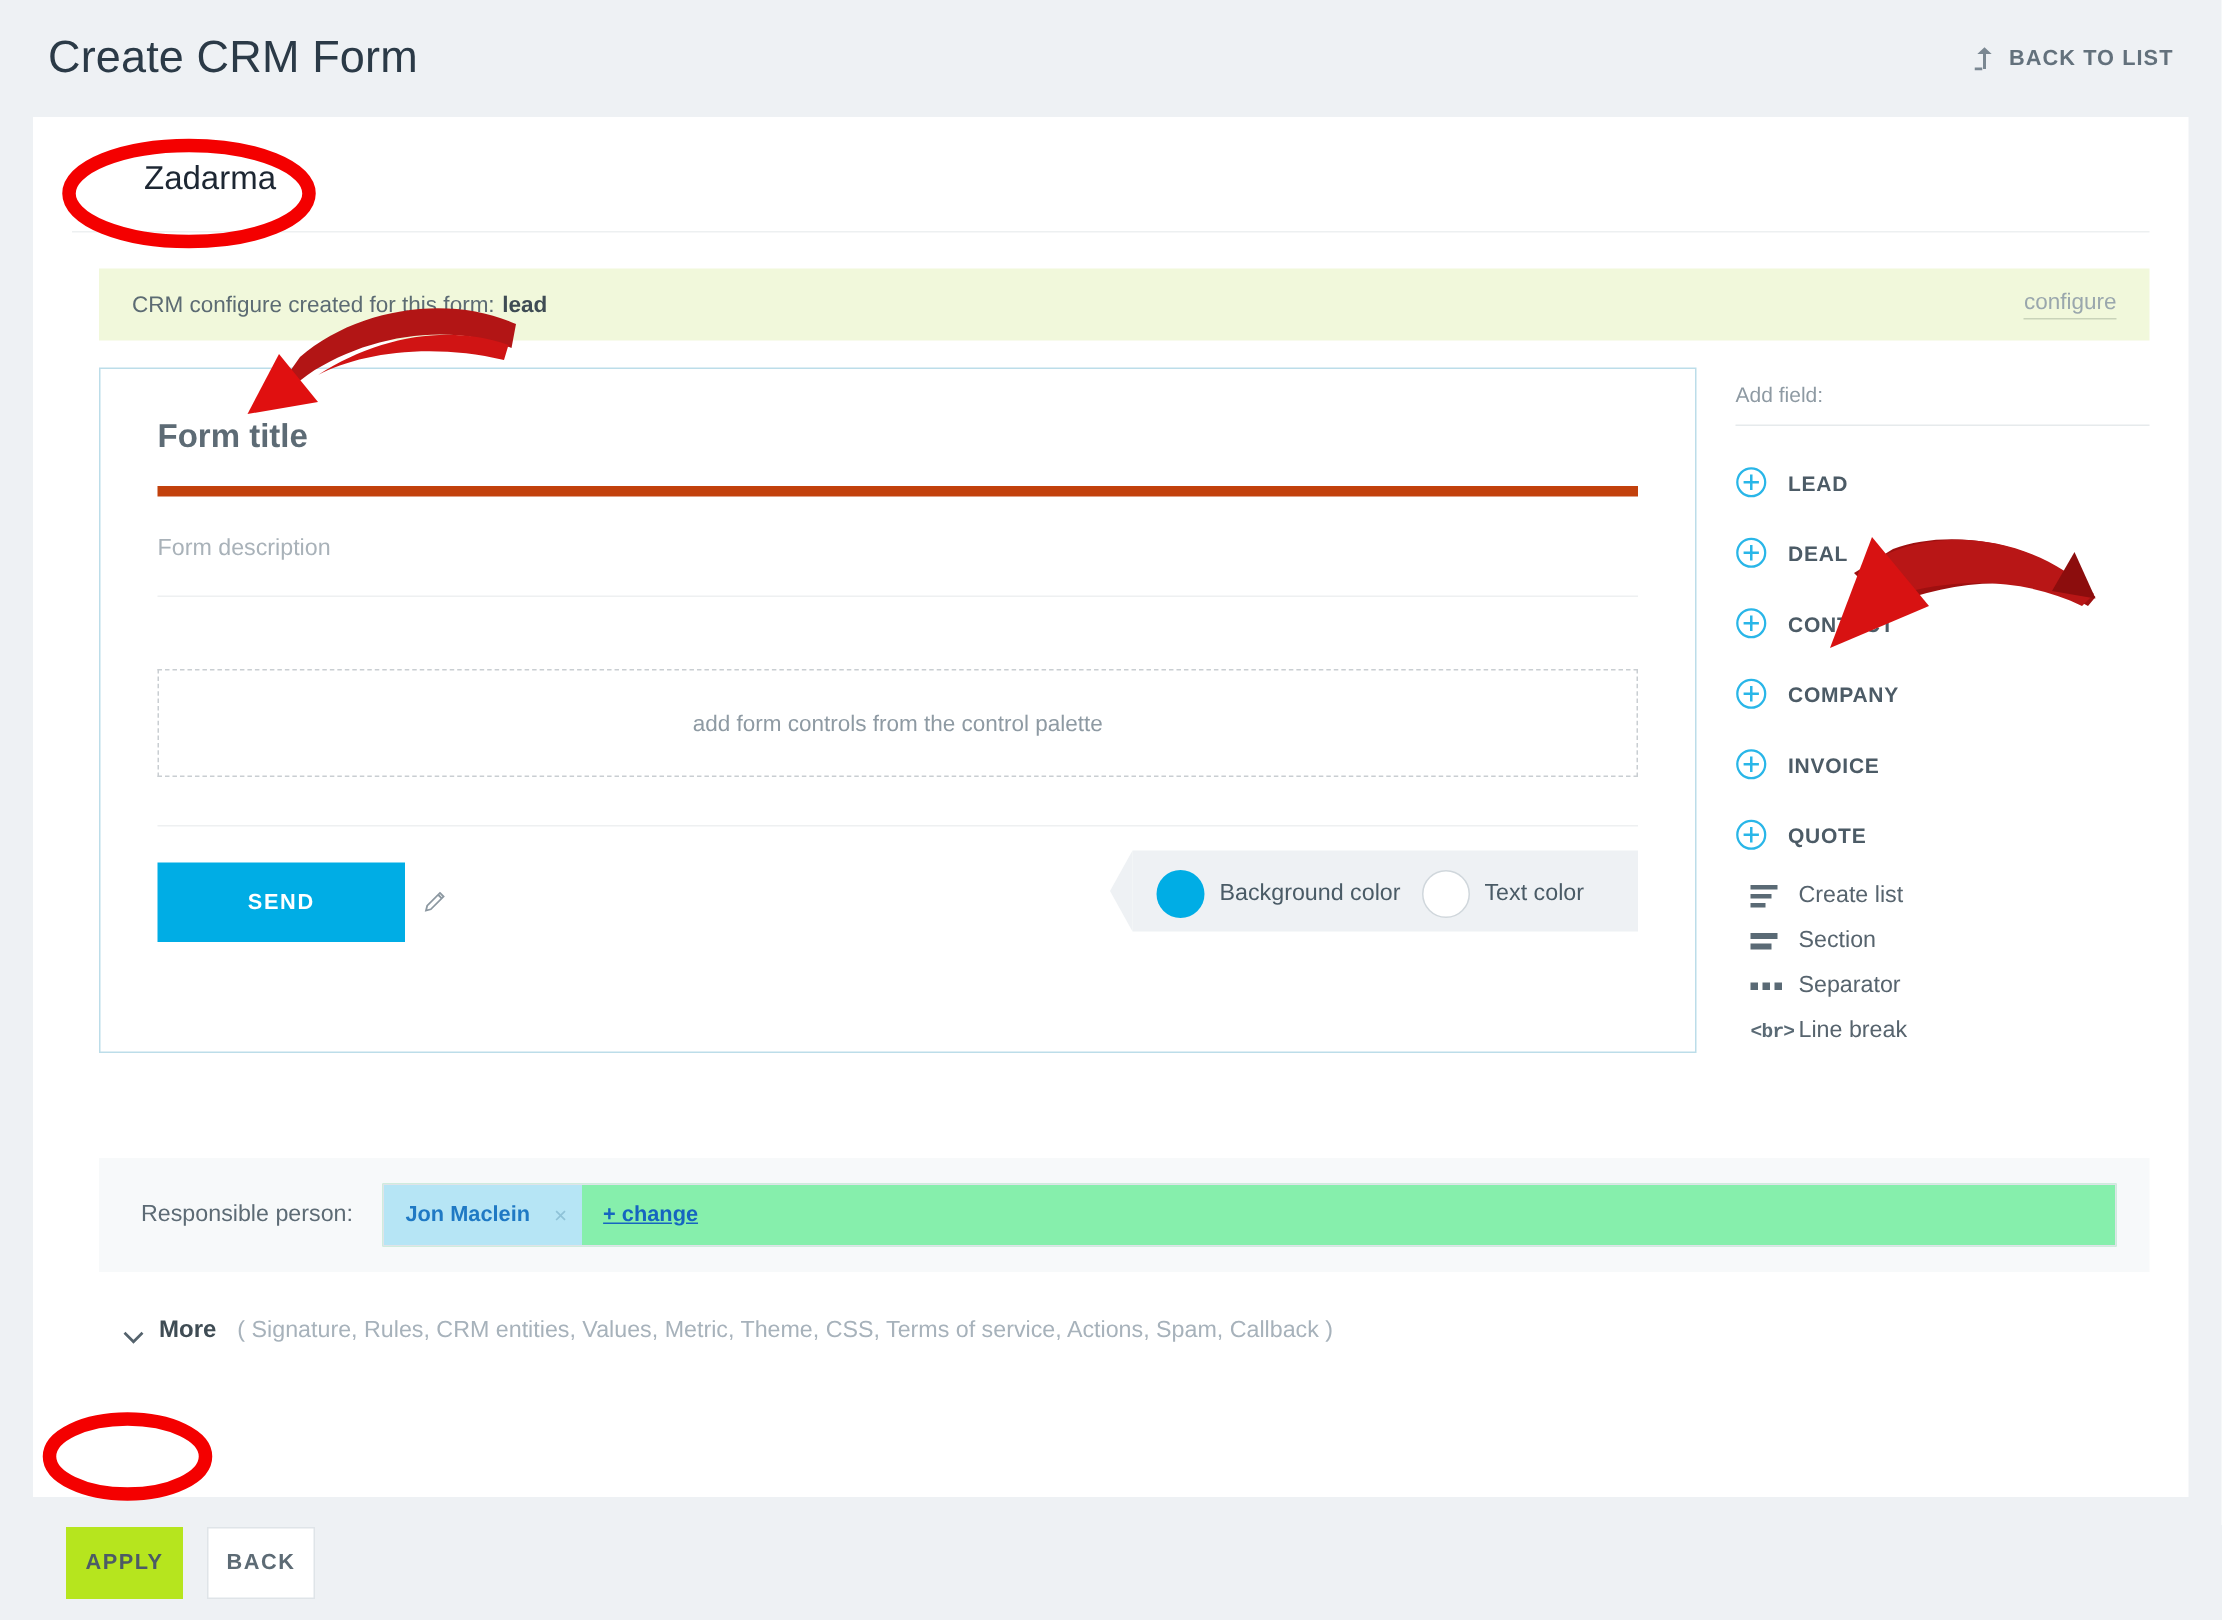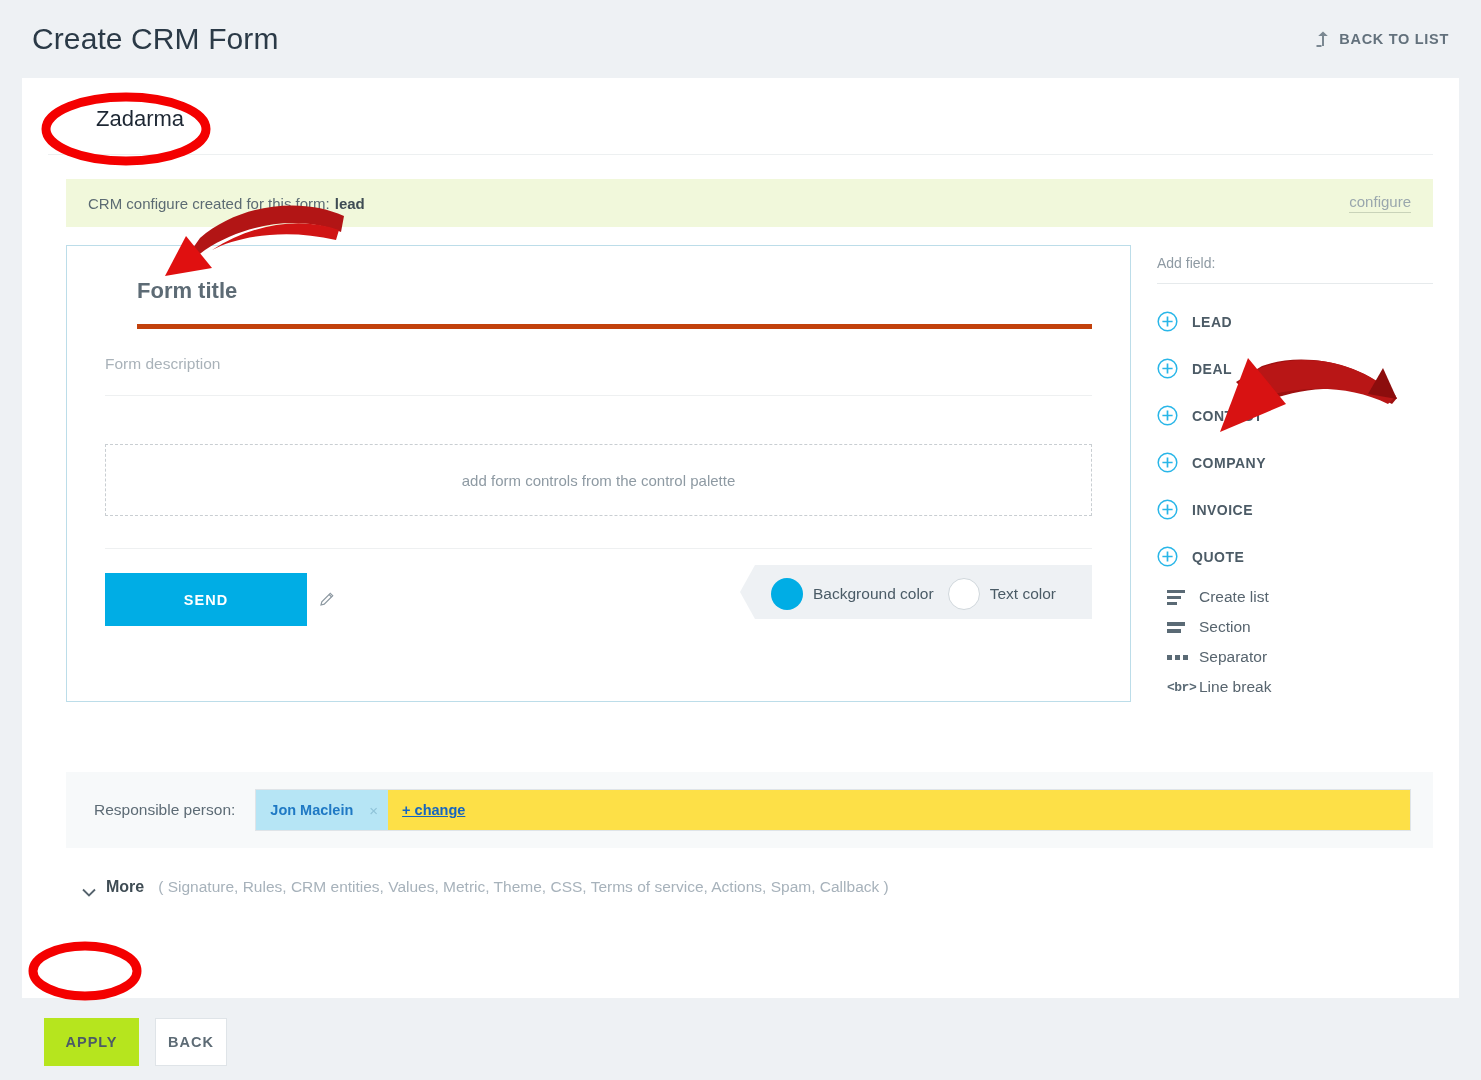"Form title" .fp-title { border-bottom: 5px solid #c2410c -> 7px solid #c2410c; margin-left: 32px -> none }
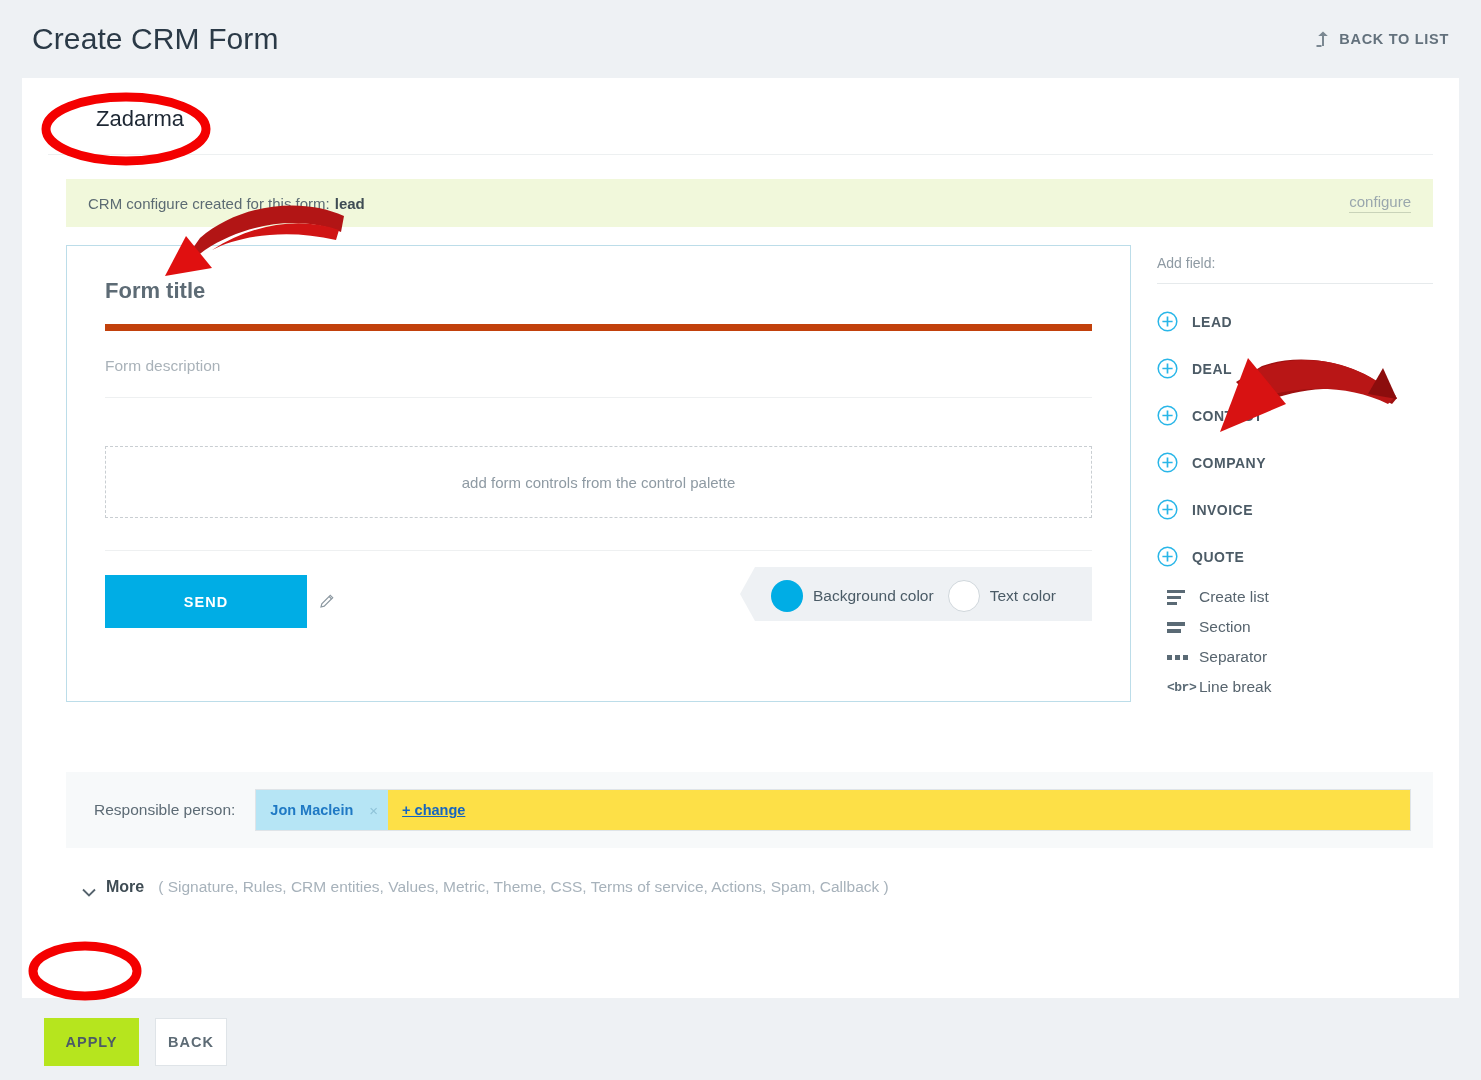"SEND" .send-btn { width: 202px -> 165px }
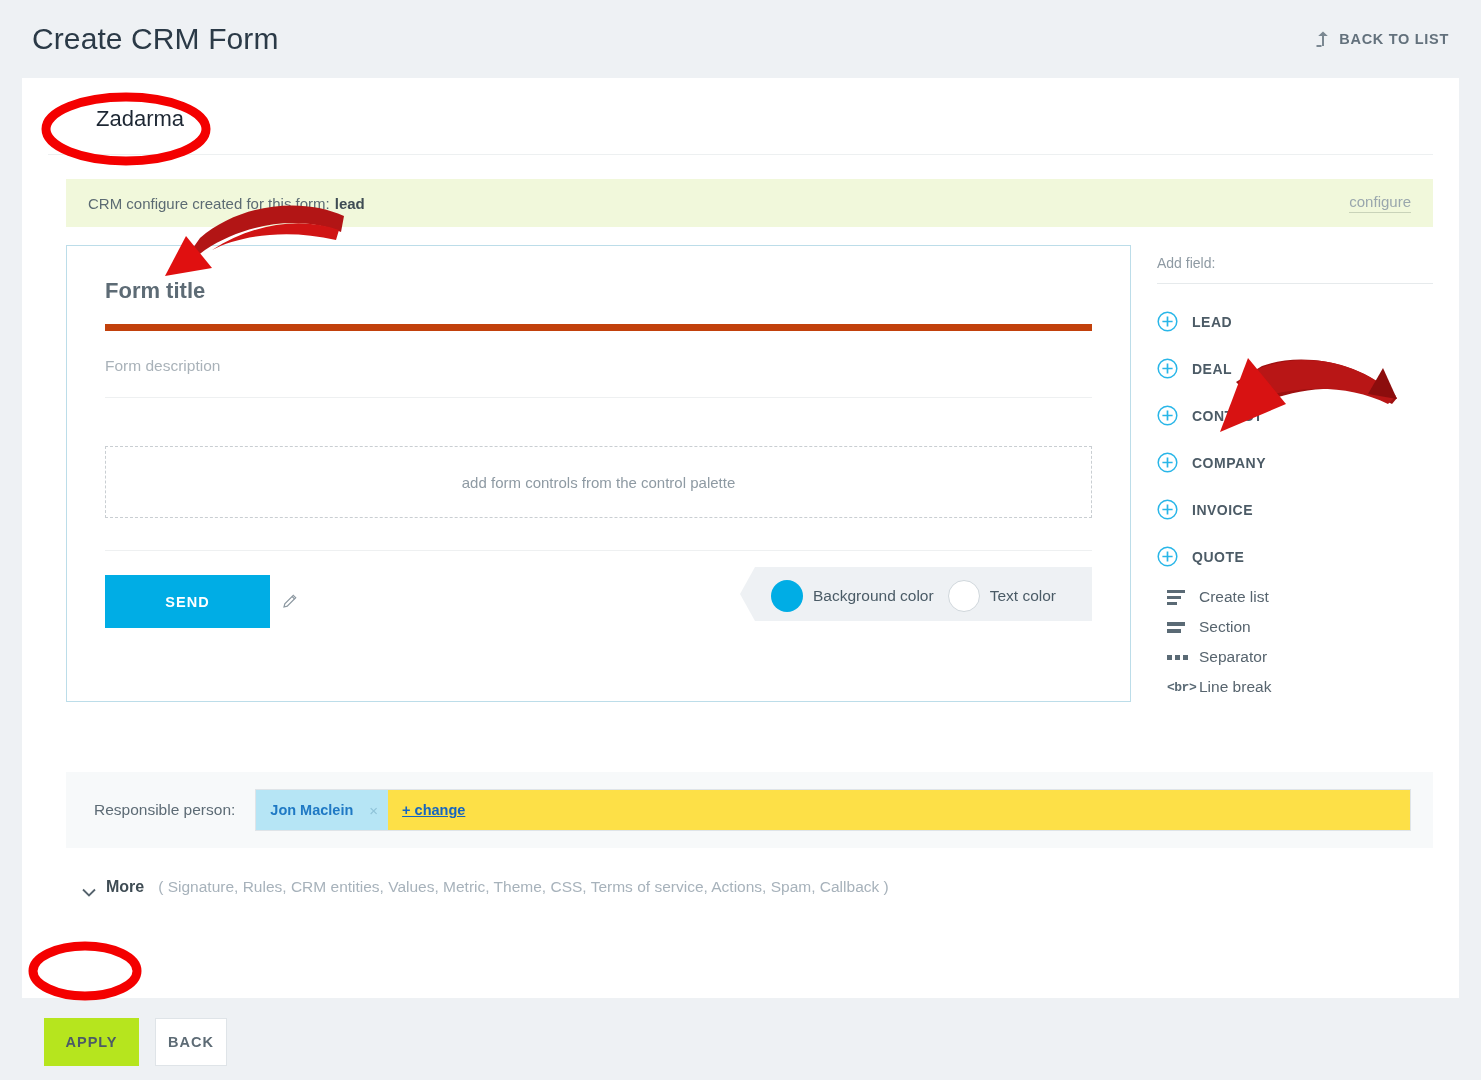"Jon Maclein" .resp-input { background: #fde047 -> #86efac }
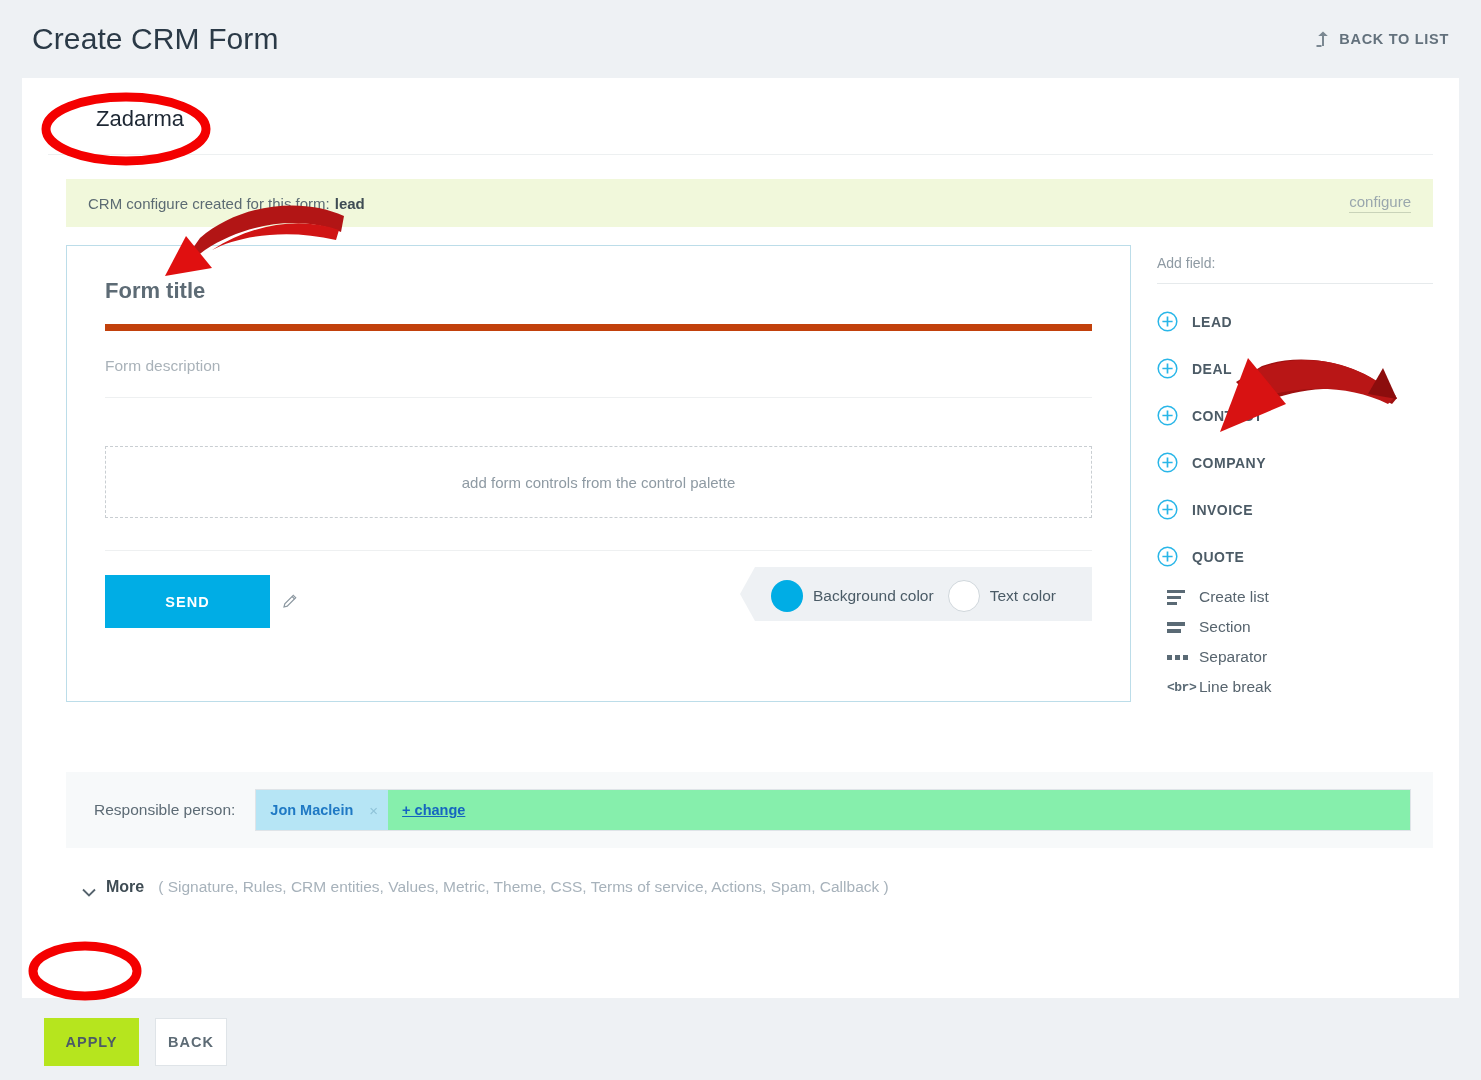"APPLY" .btn-apply { width: 95px -> 78px }
